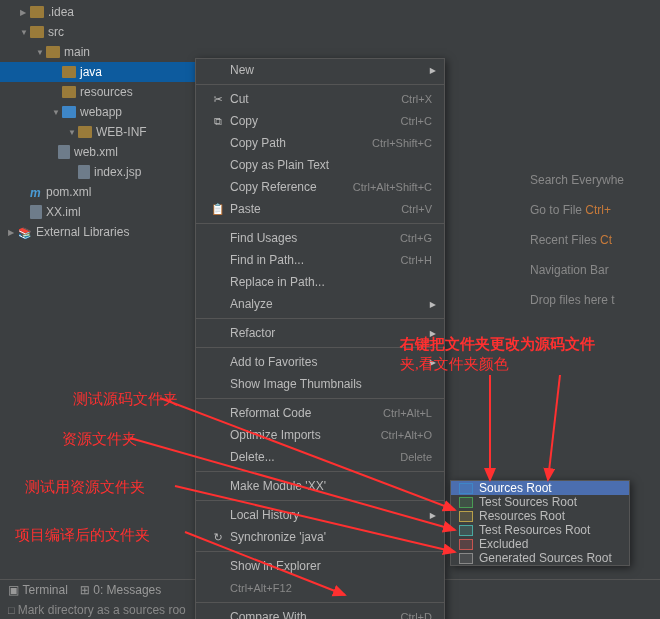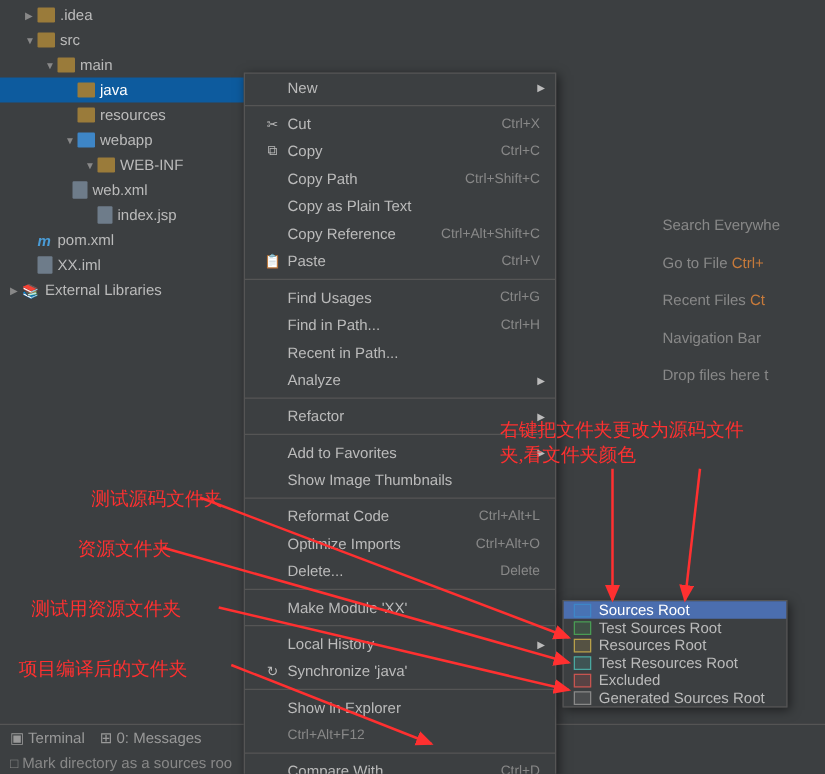"Recent in Path..." span.menu-label { text: Recent -> Replace }
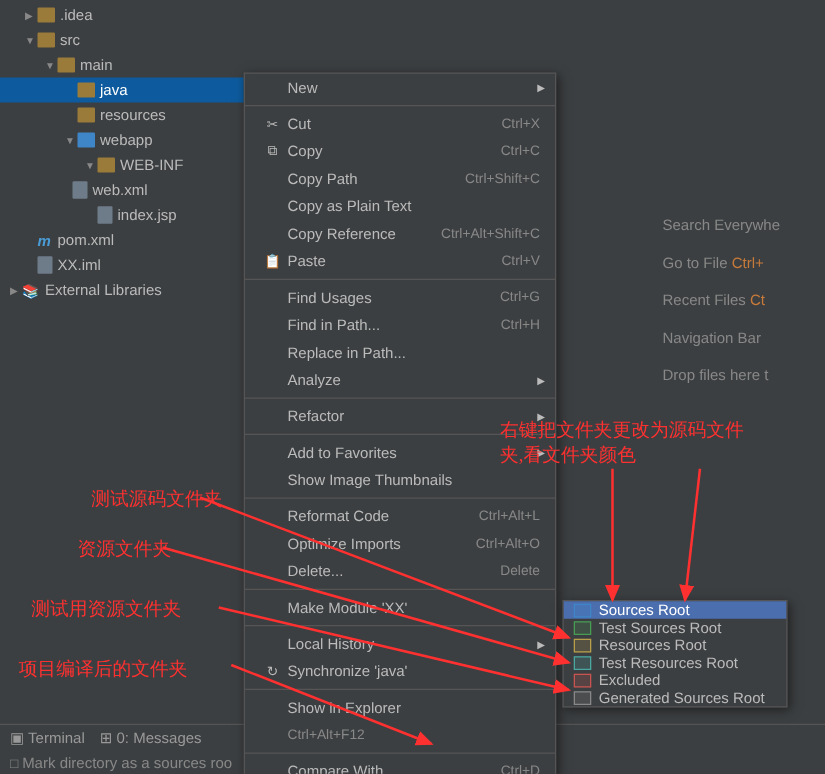"右键把文件夹更改为源码文件" div.ann-text { font-weight: none -> bold }
